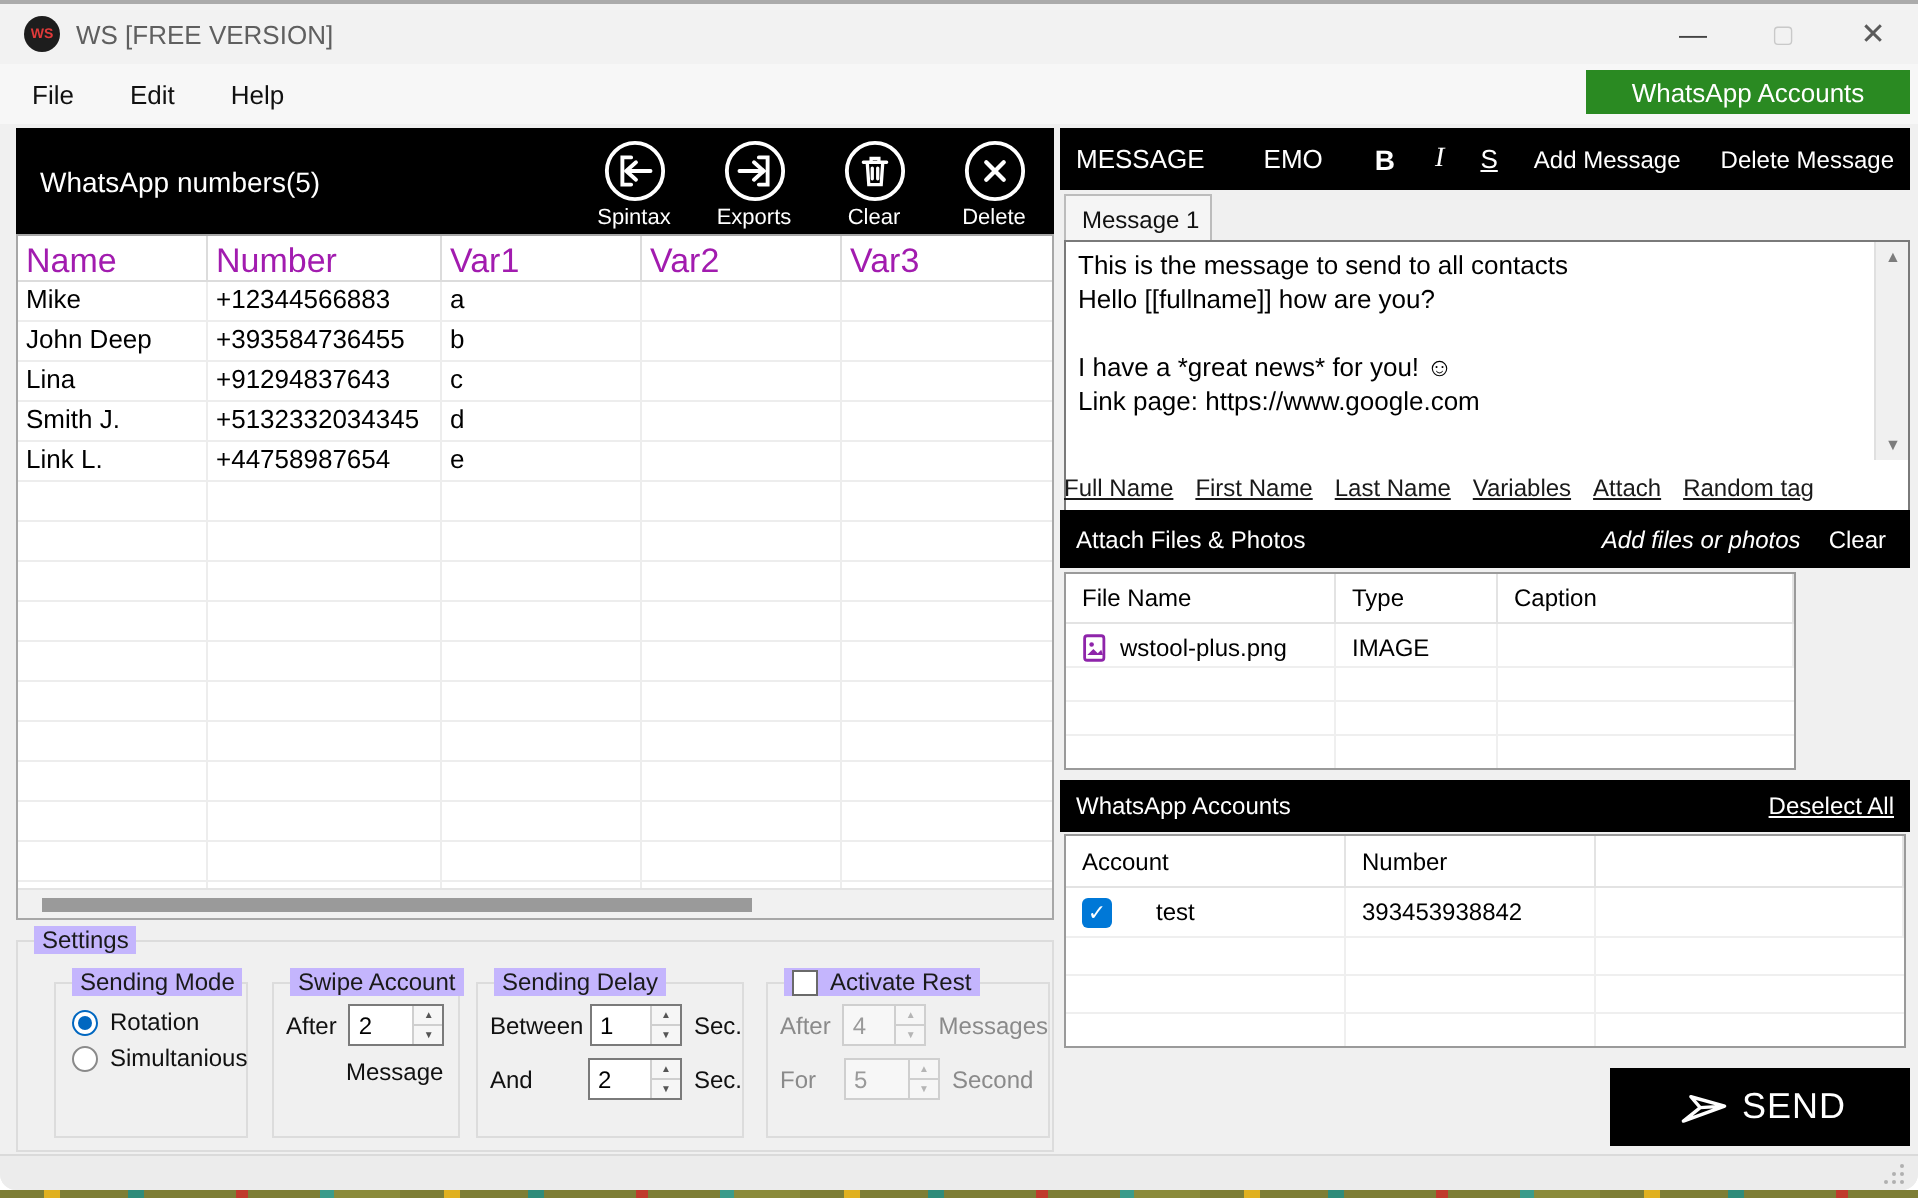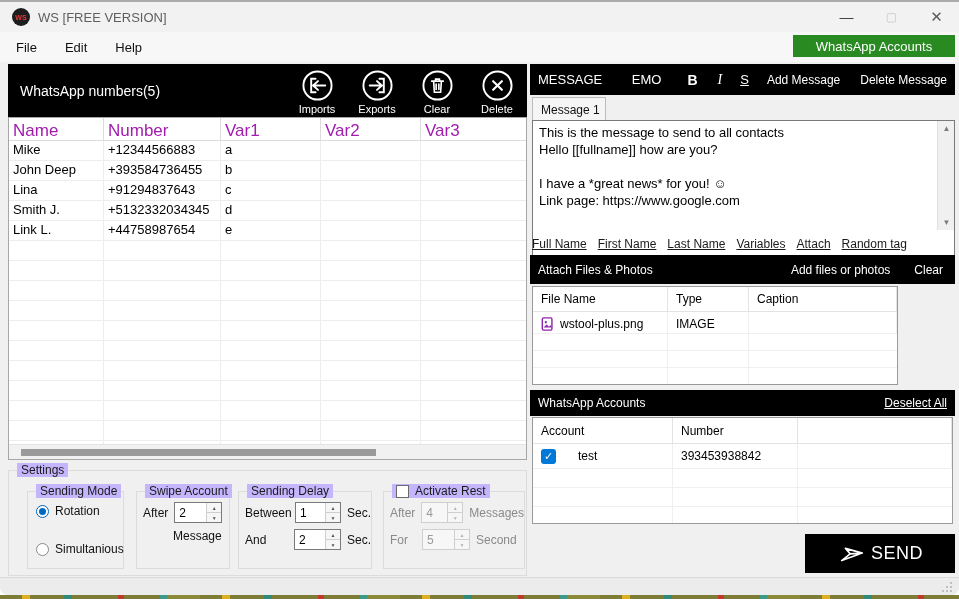"Imports" span.icon-label { text: Imports -> Spintax }
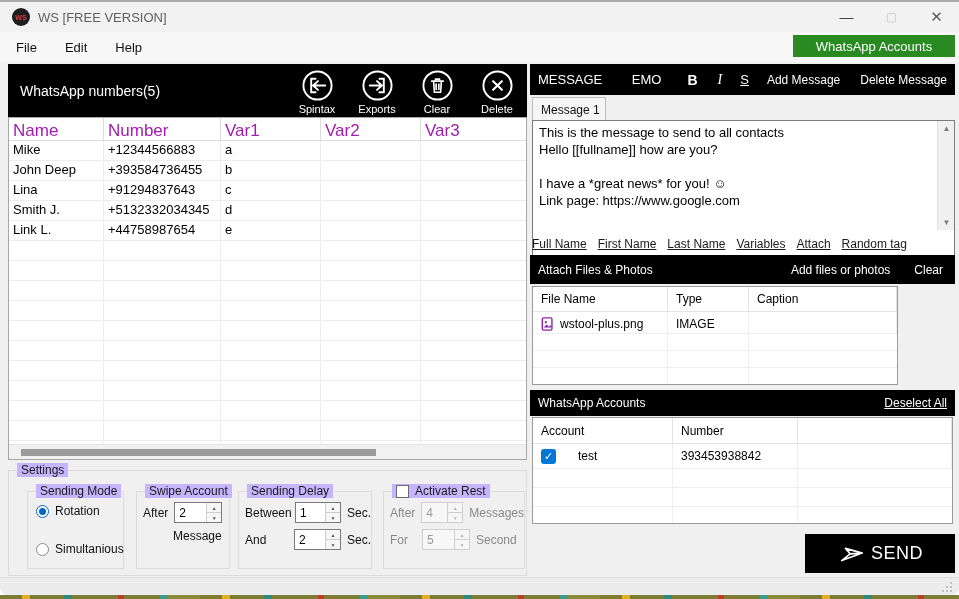"Add files or photos" .attach-bar .add { font-style: none -> italic; margin-right: 24px -> 14px }
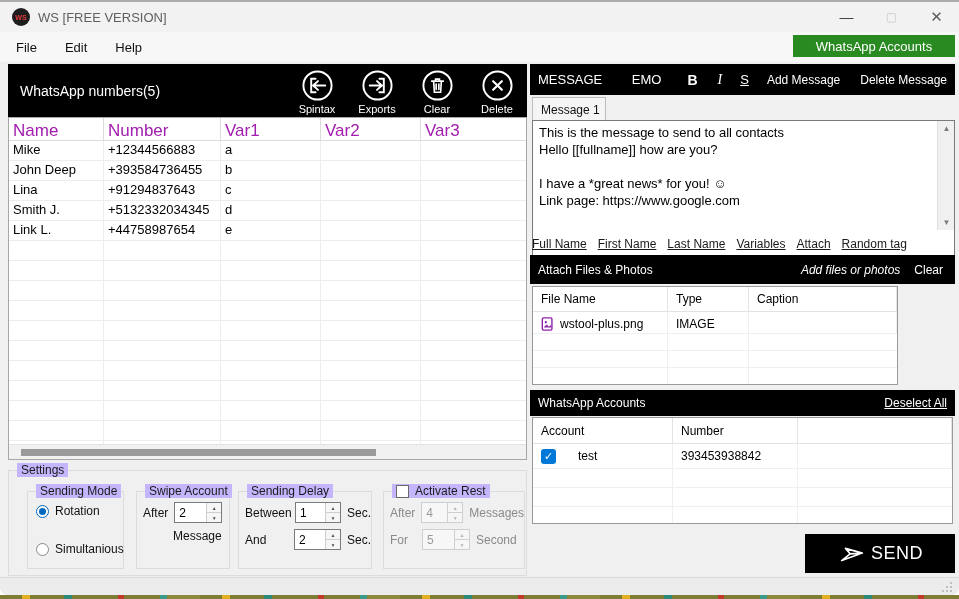"Simultanious" .radio-row.second { margin-top: 24px -> 4px }
